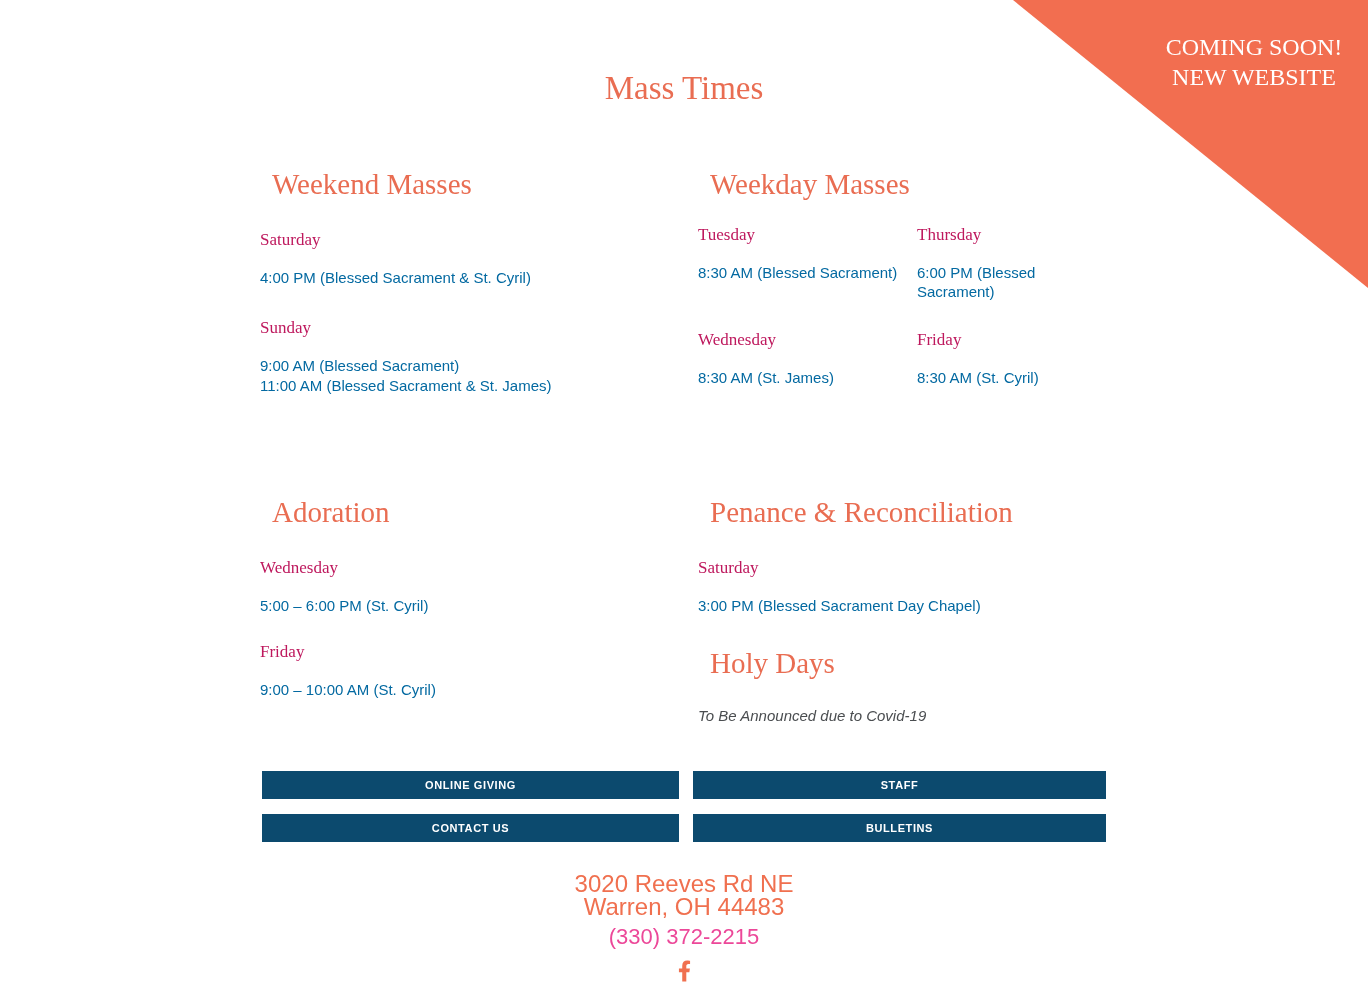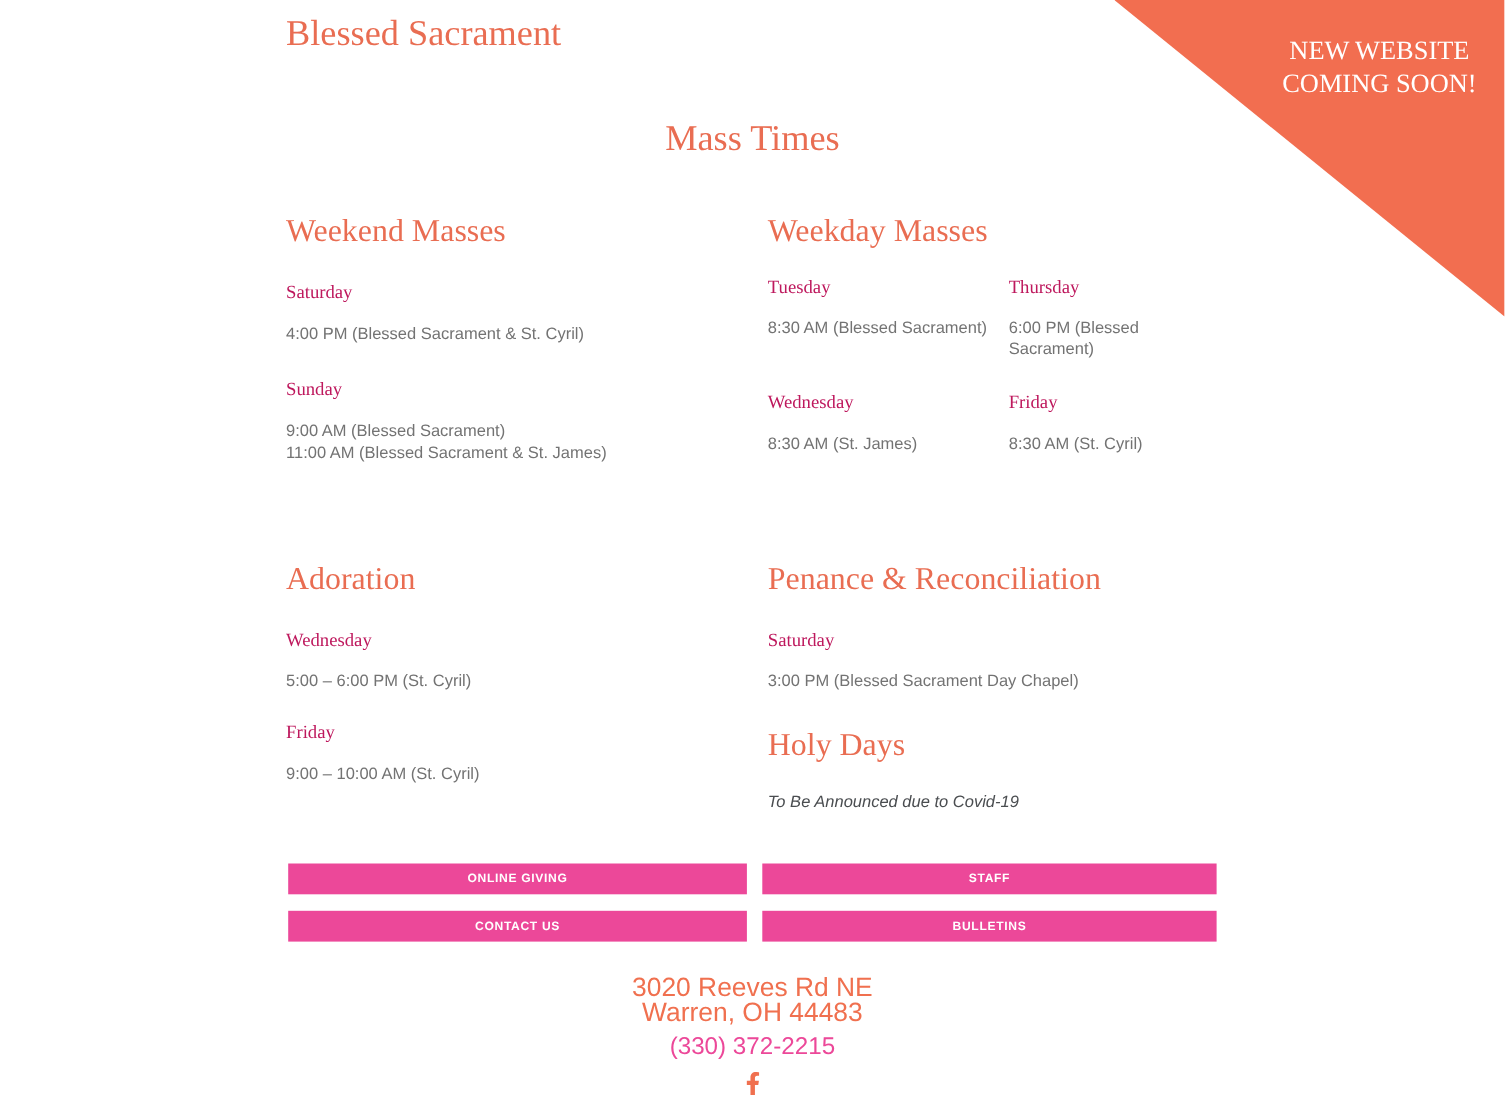"Blessed Sacrament" h1.site-title { html: <h1>Blessed Sacrament</h1> -> none }
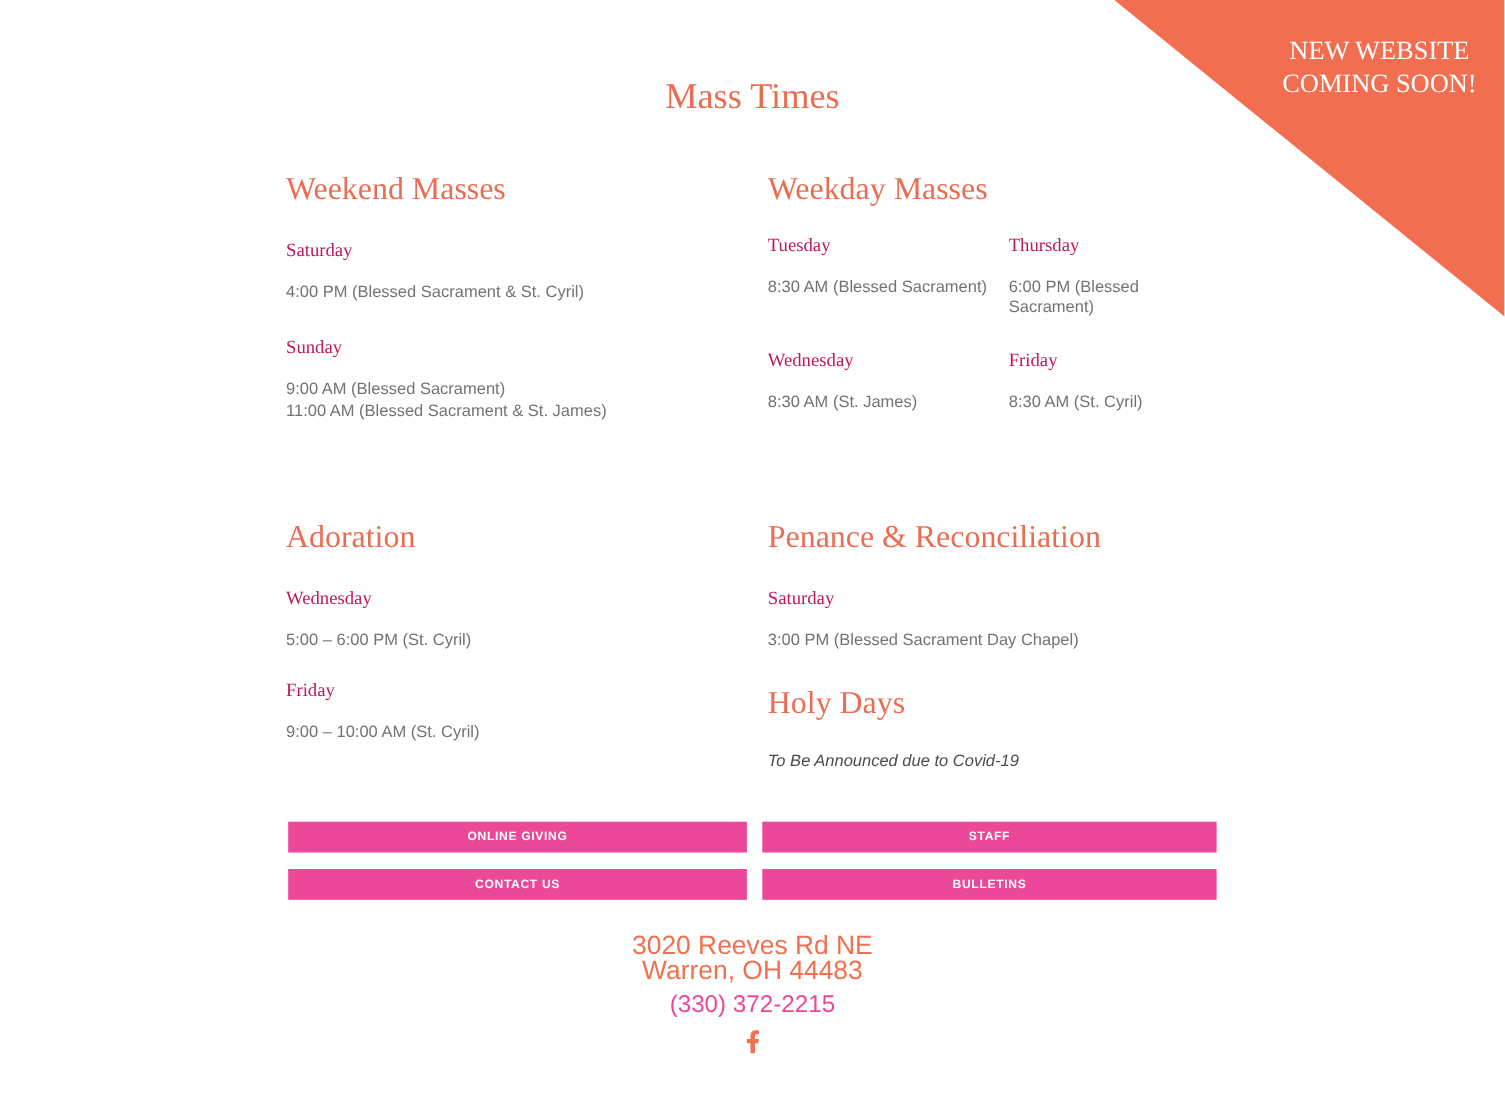"NEW WEBSITE" div { order: before "COMING SOON!" -> after "COMING SOON!" }
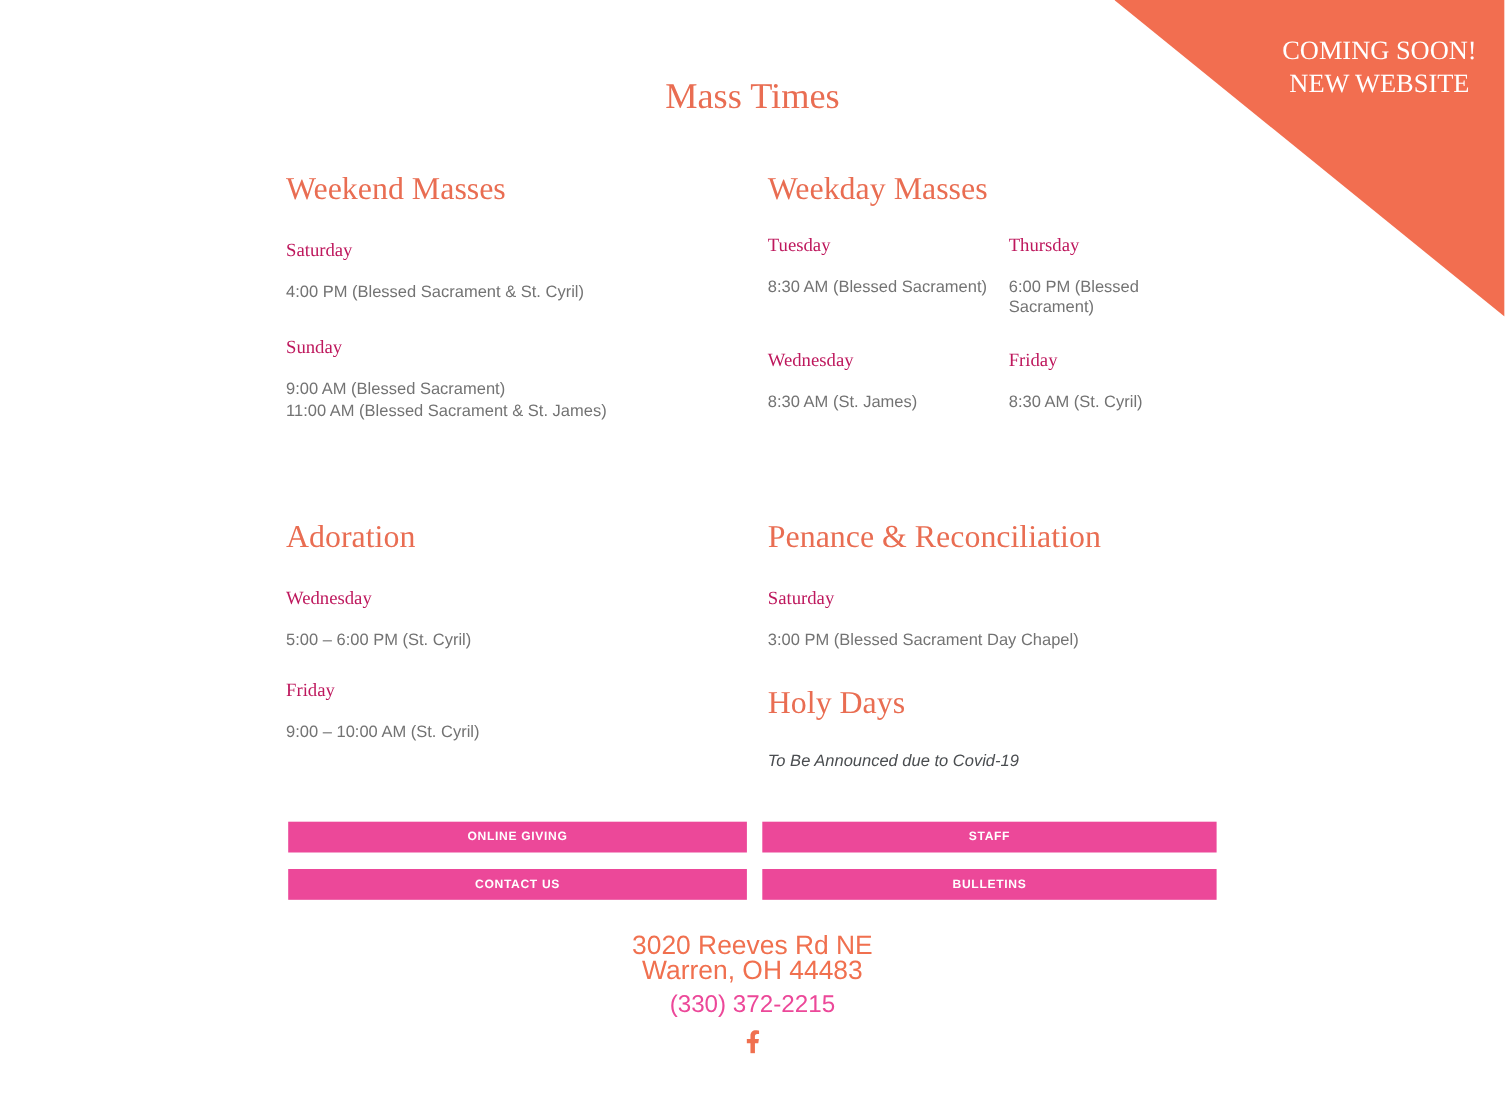"Weekend Masses" .section-title { margin: 0 -> 12px }
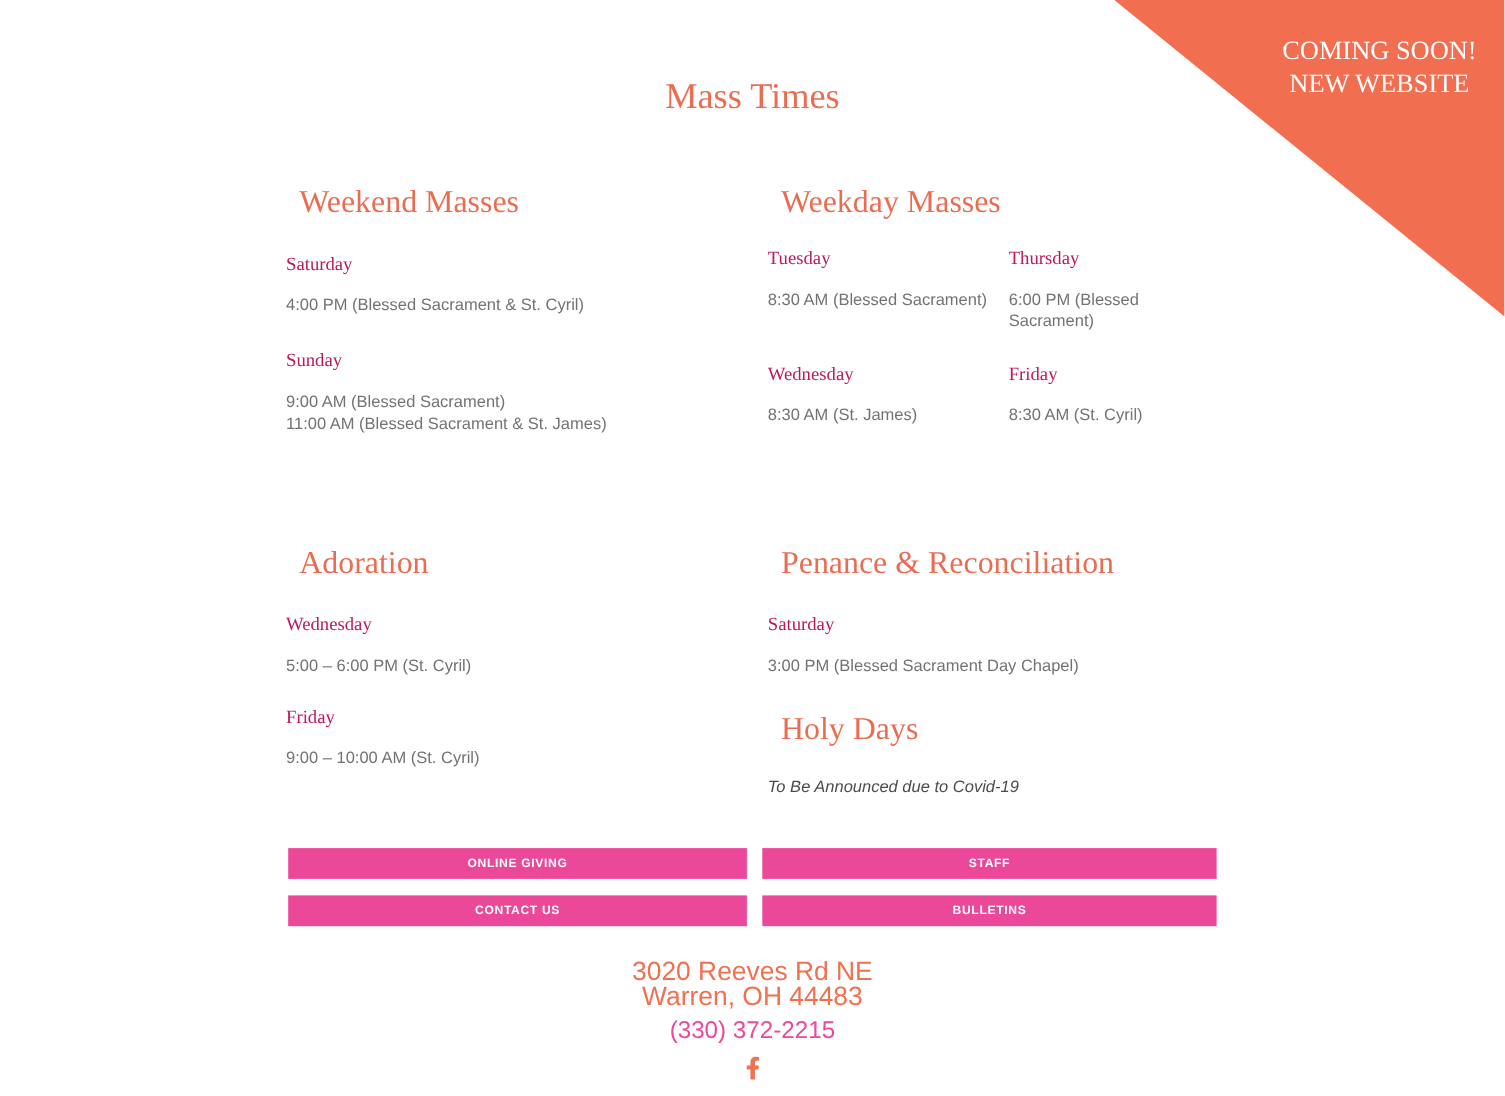"4:00 PM (Blessed Sacrament &" .time-line { color: #737373 -> #0369a1 }
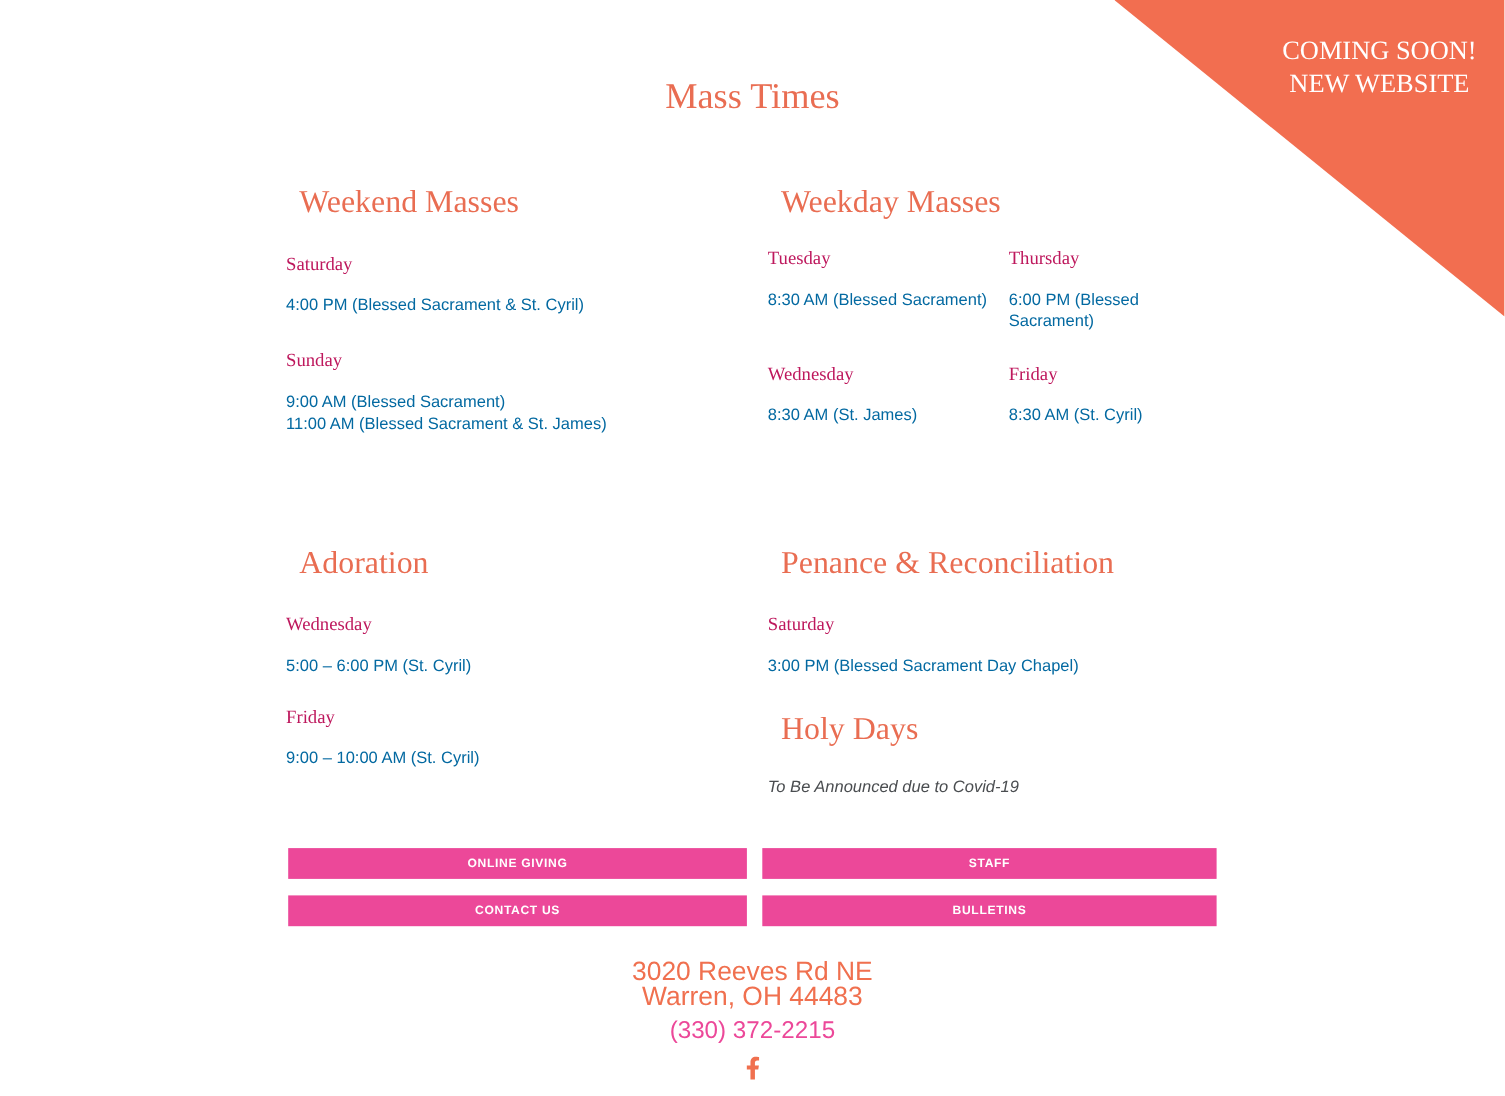"ONLINE GIVING" .btn { background: #ec4899 -> #0c4a6e }
